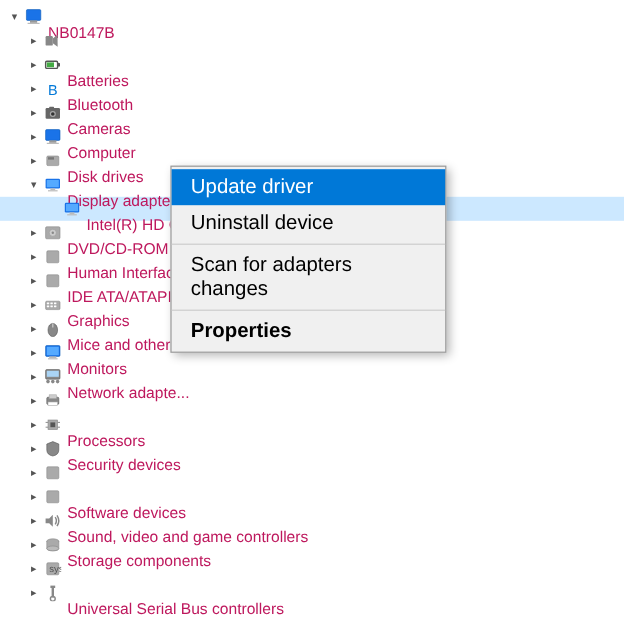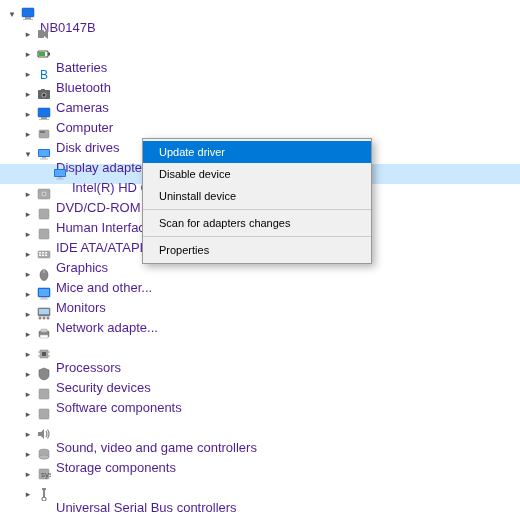"NB0147B" .tree-item .label { color: #4c1d95 -> #be185d }
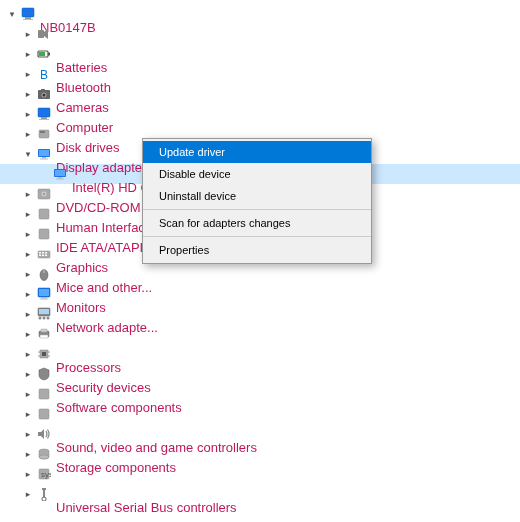"Update driver" .context-menu-item { font-size: 11px -> 17px }
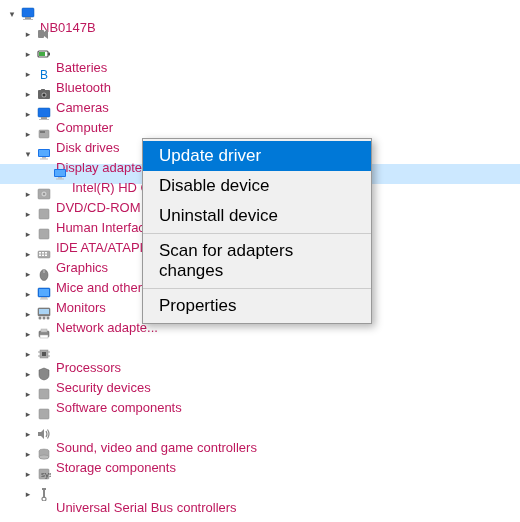"Disable device" div.context-menu-item { html: <div>Disable device</div> -> none }
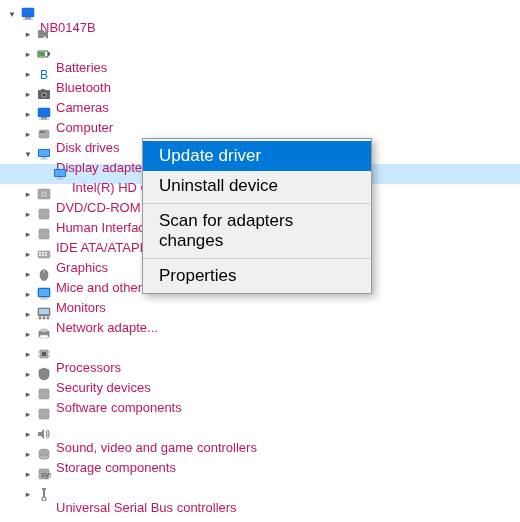"Properties" .context-menu-item.bold { font-weight: normal -> bold }
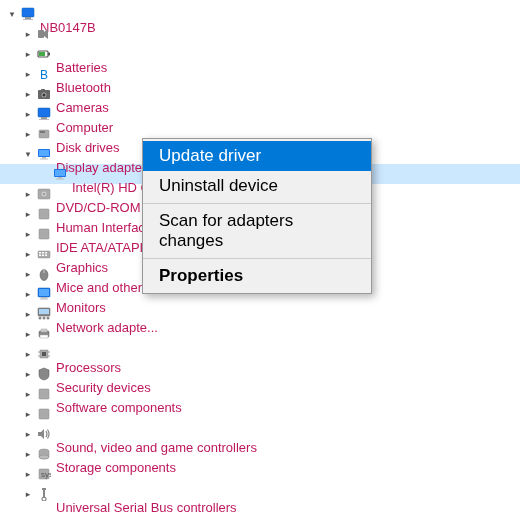"Software components" span.label { html: <span>Software components</span> -> none }
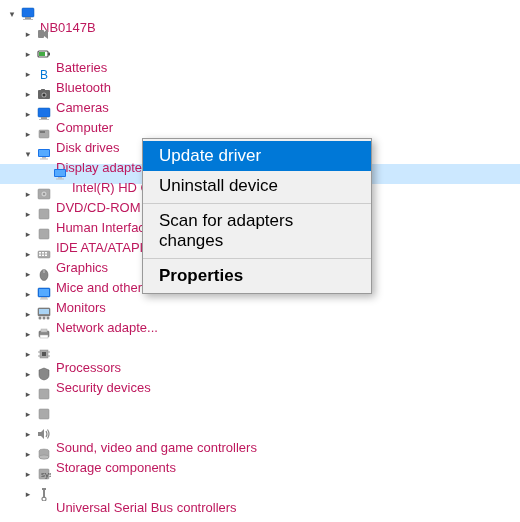"Software devices" span.label { html: none -> <span>Software devices</span> }
